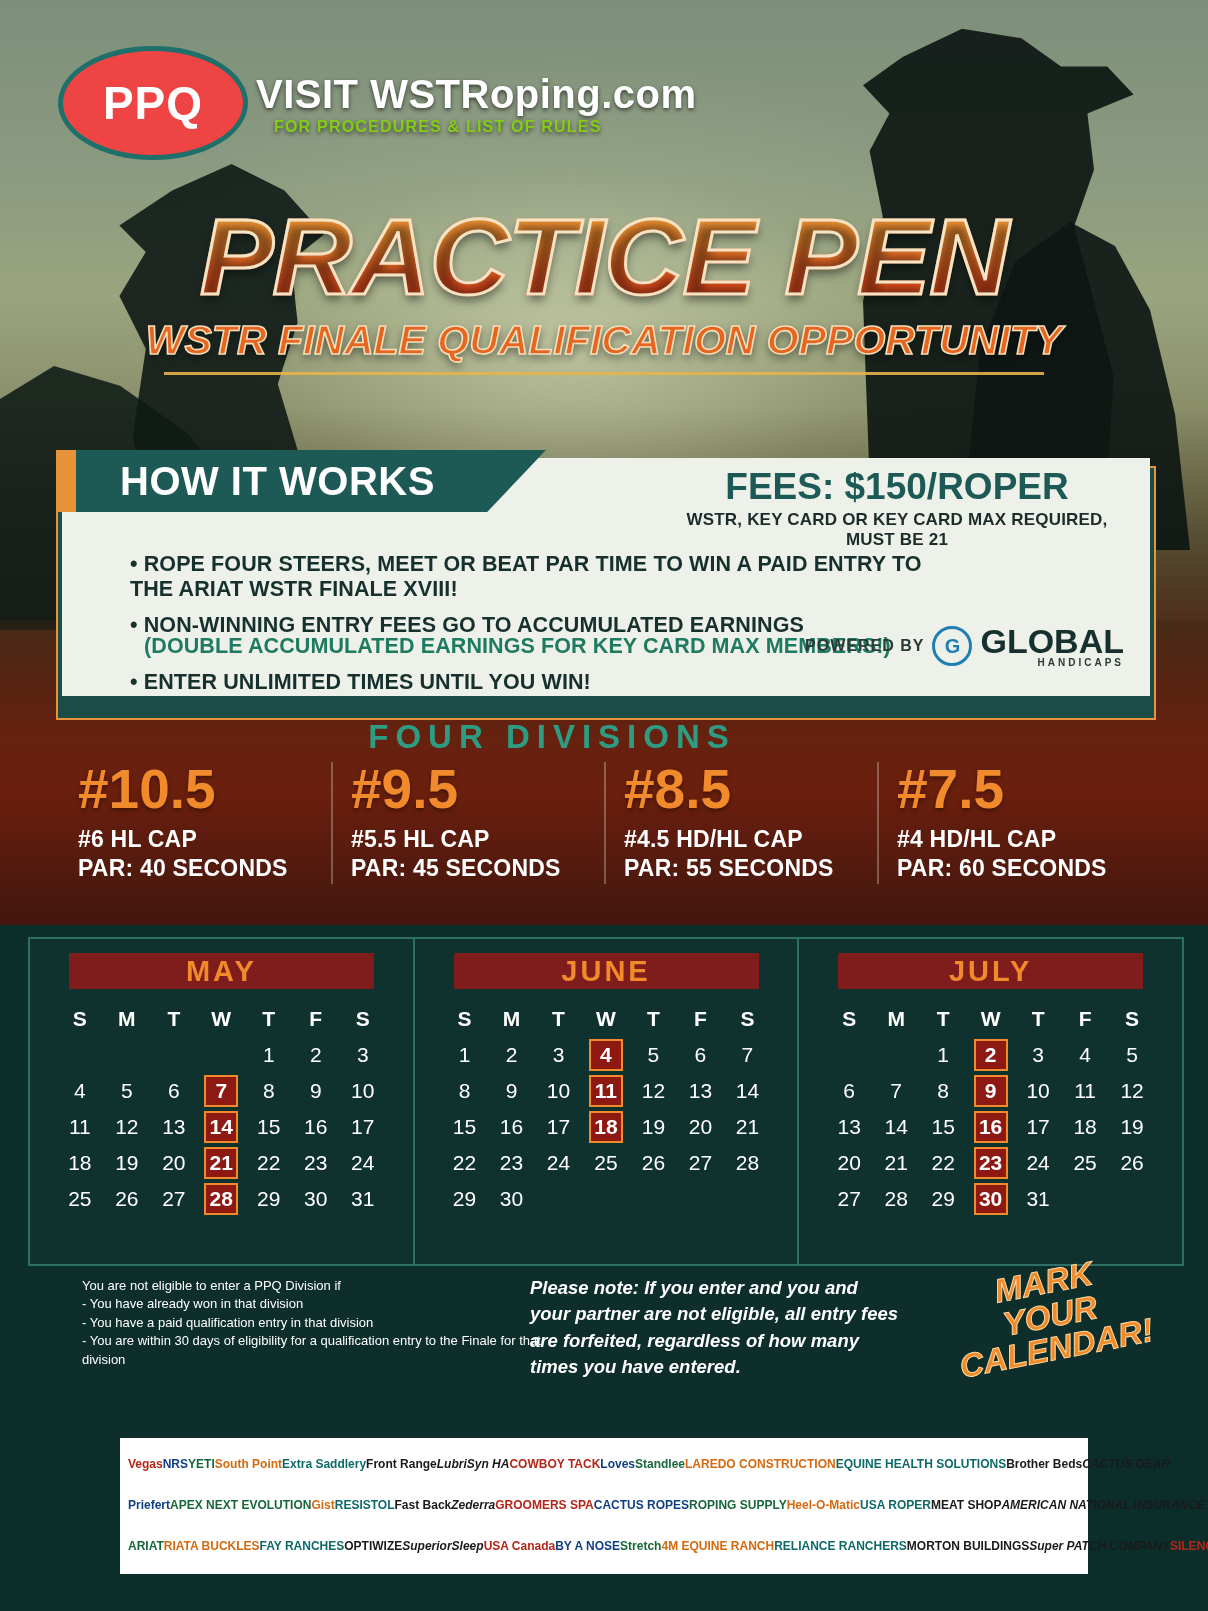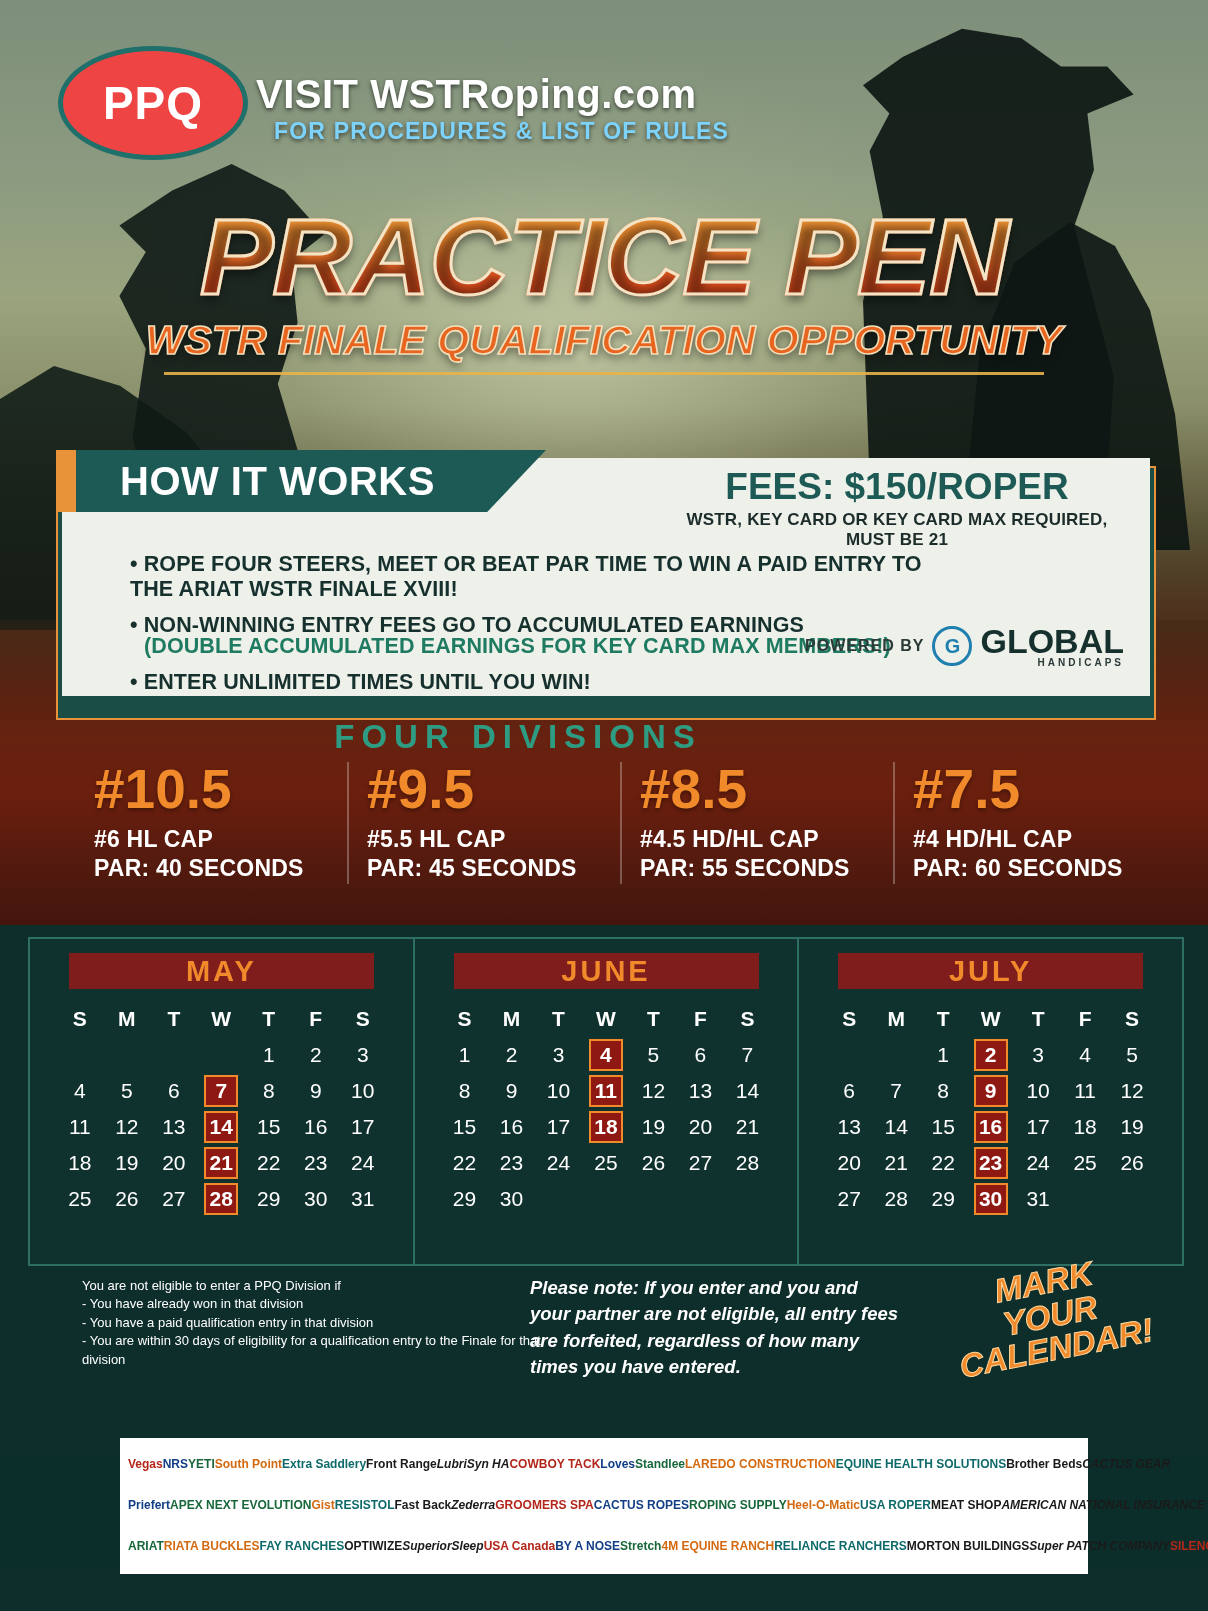"FOR PROCEDURES & LIST OF" .visit-sub { color: #7dd3fc -> #84cc16; font-size: 23px -> 16px }
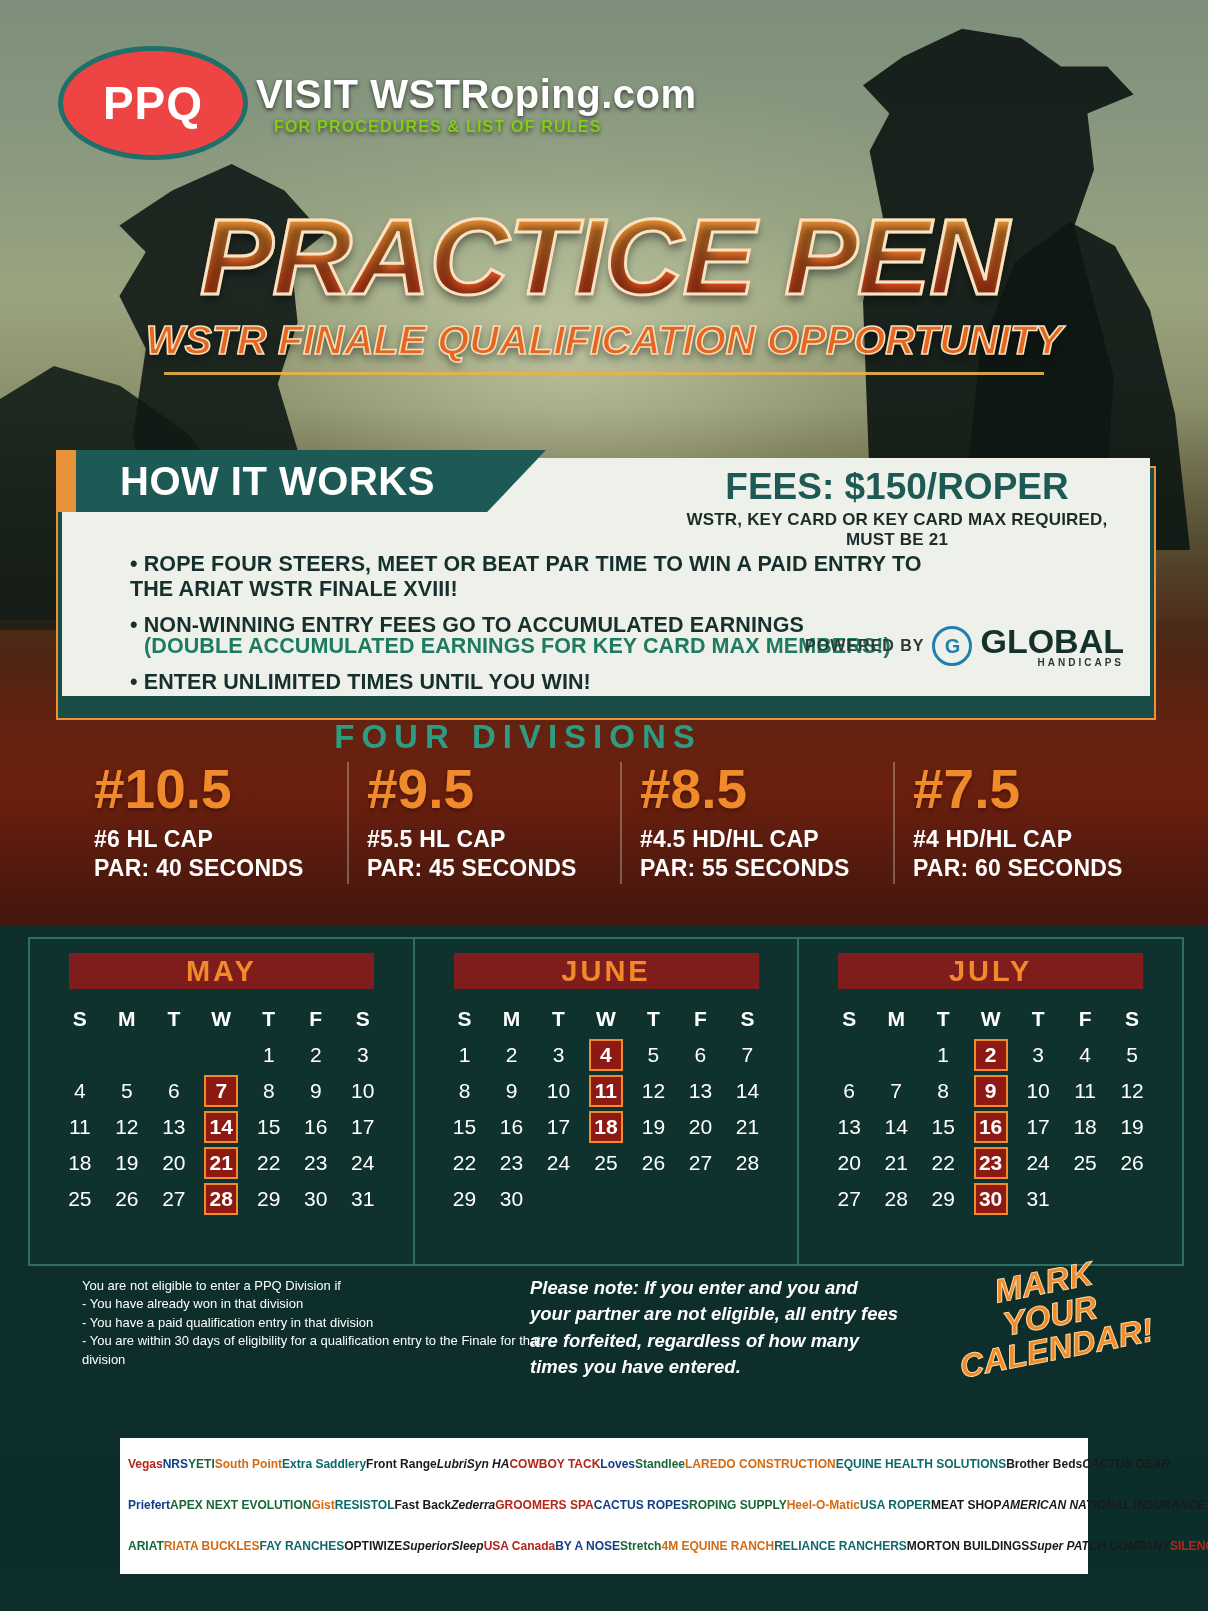"FOUR DIVISIONS" .fd-title { padding-left: none -> 34px }
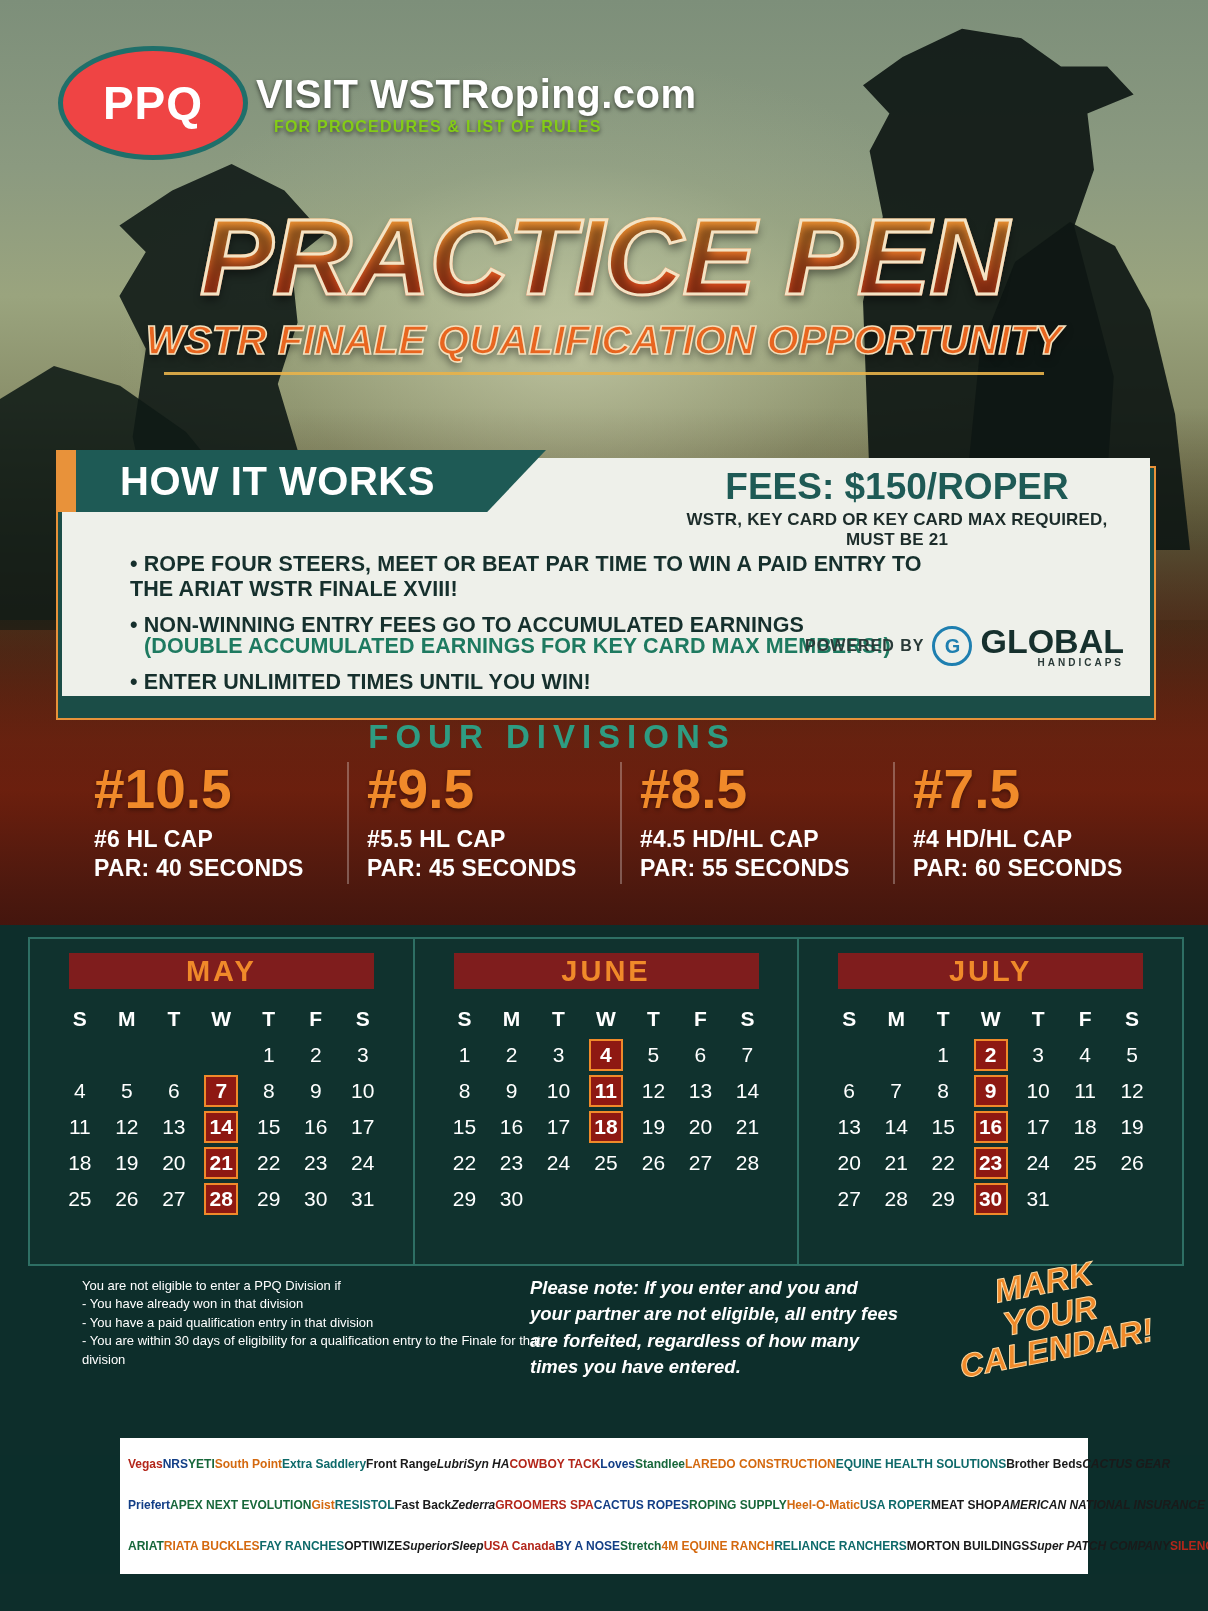"#10.5" .divs { left: 76px -> 60px }
